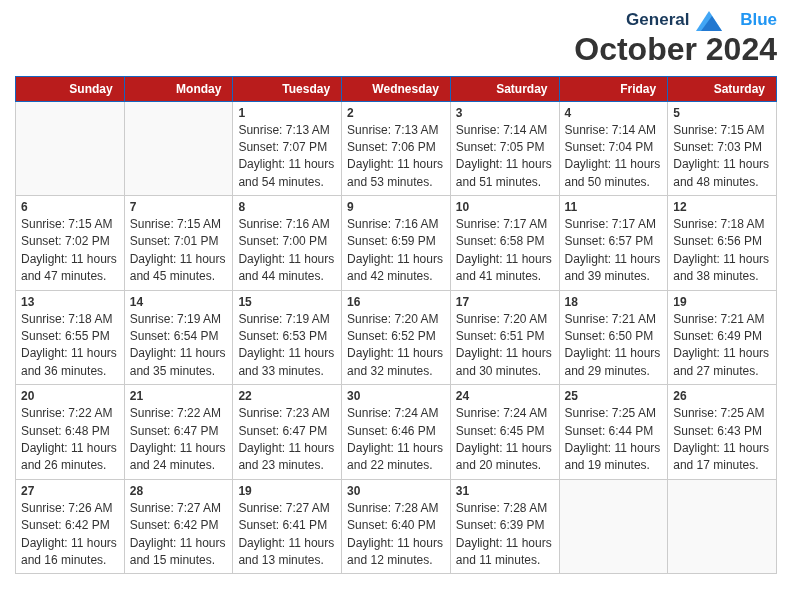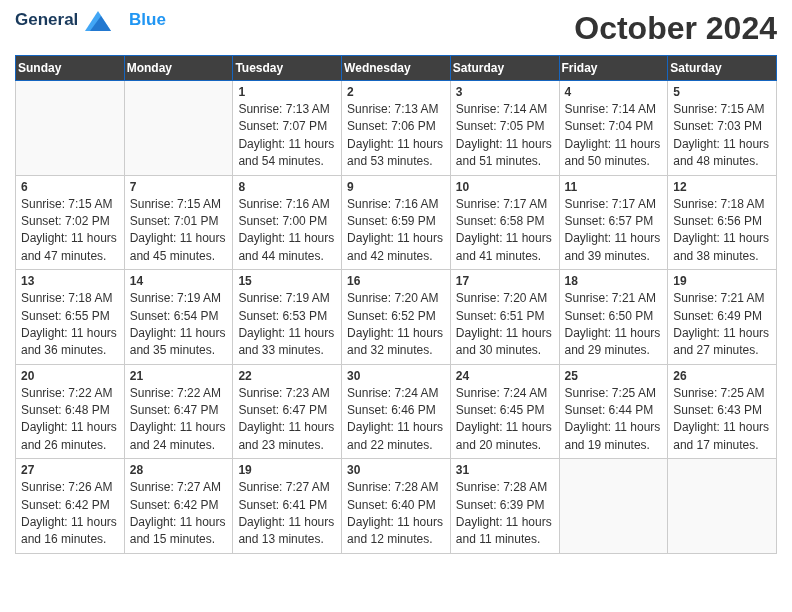"General" .header { align-items: flex-start -> flex-end; flex-direction: none -> column }
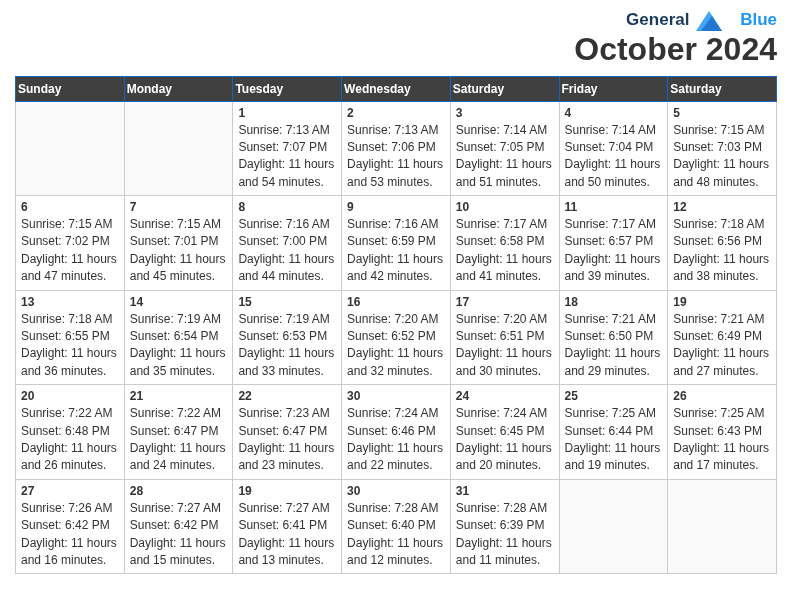"Sunday" .calendar th { background: #404040 -> #b91c1c; padding: 5px 2px -> 5px 11px; text-align: left -> right }
